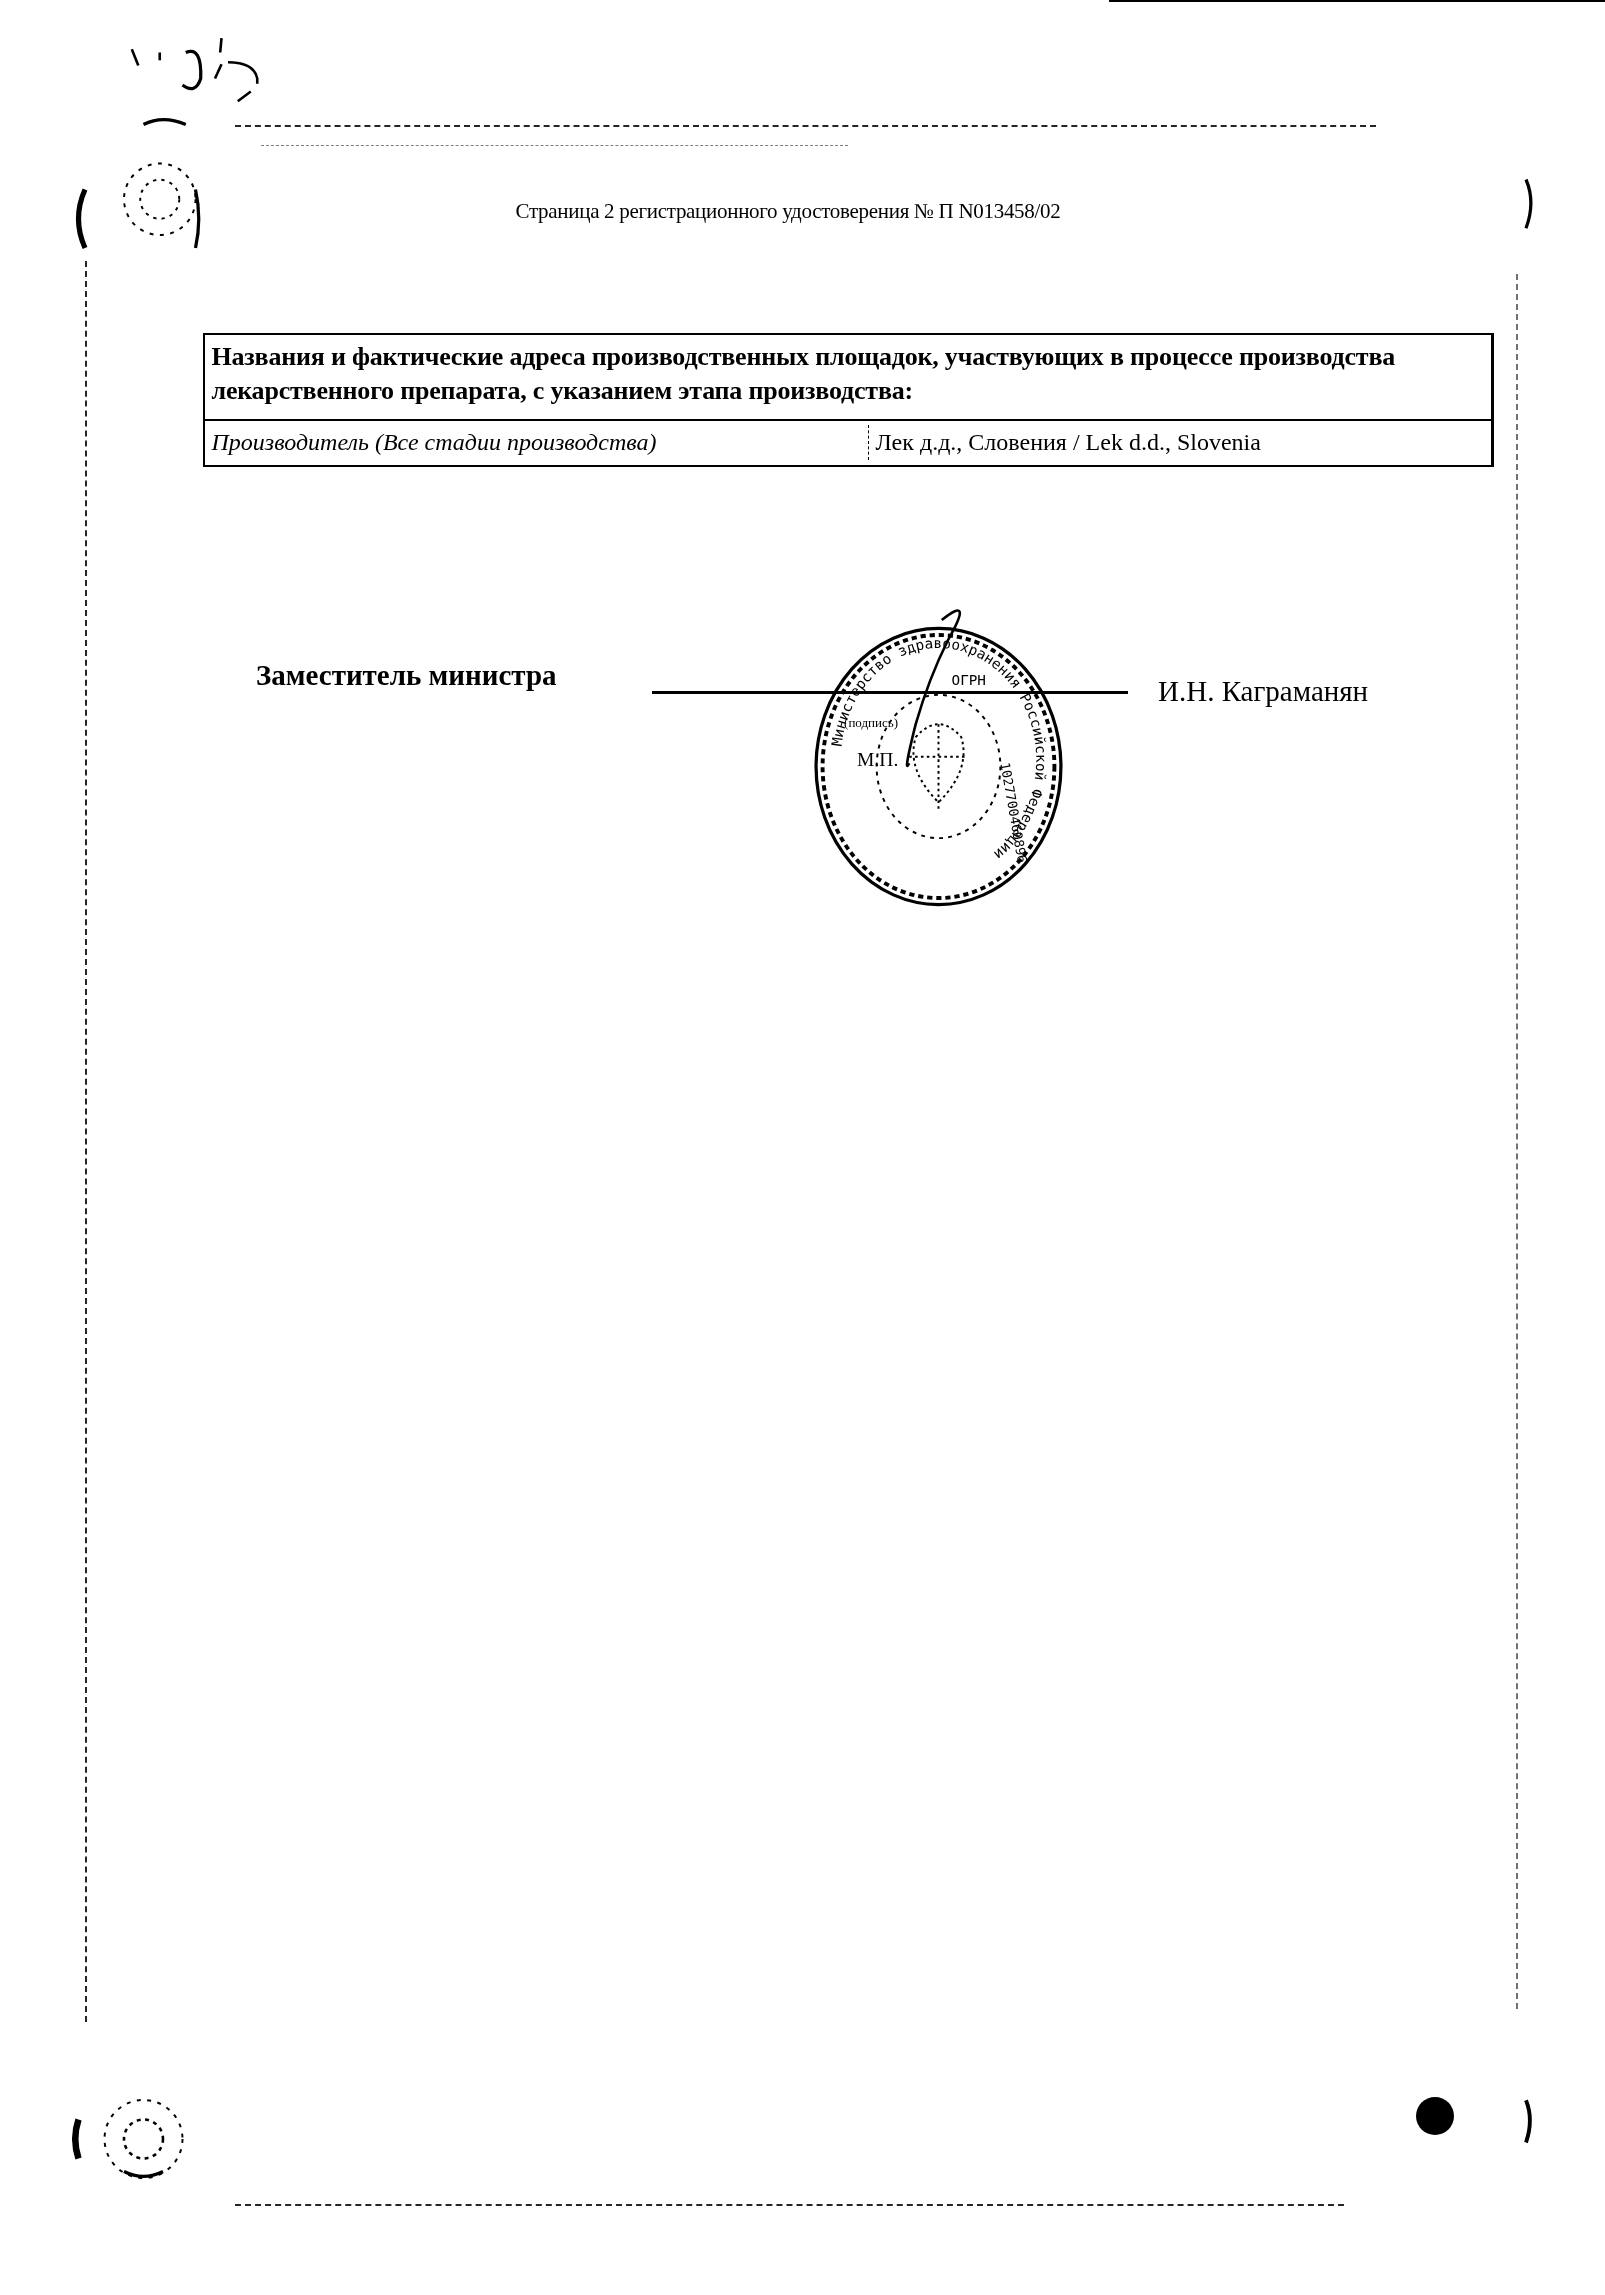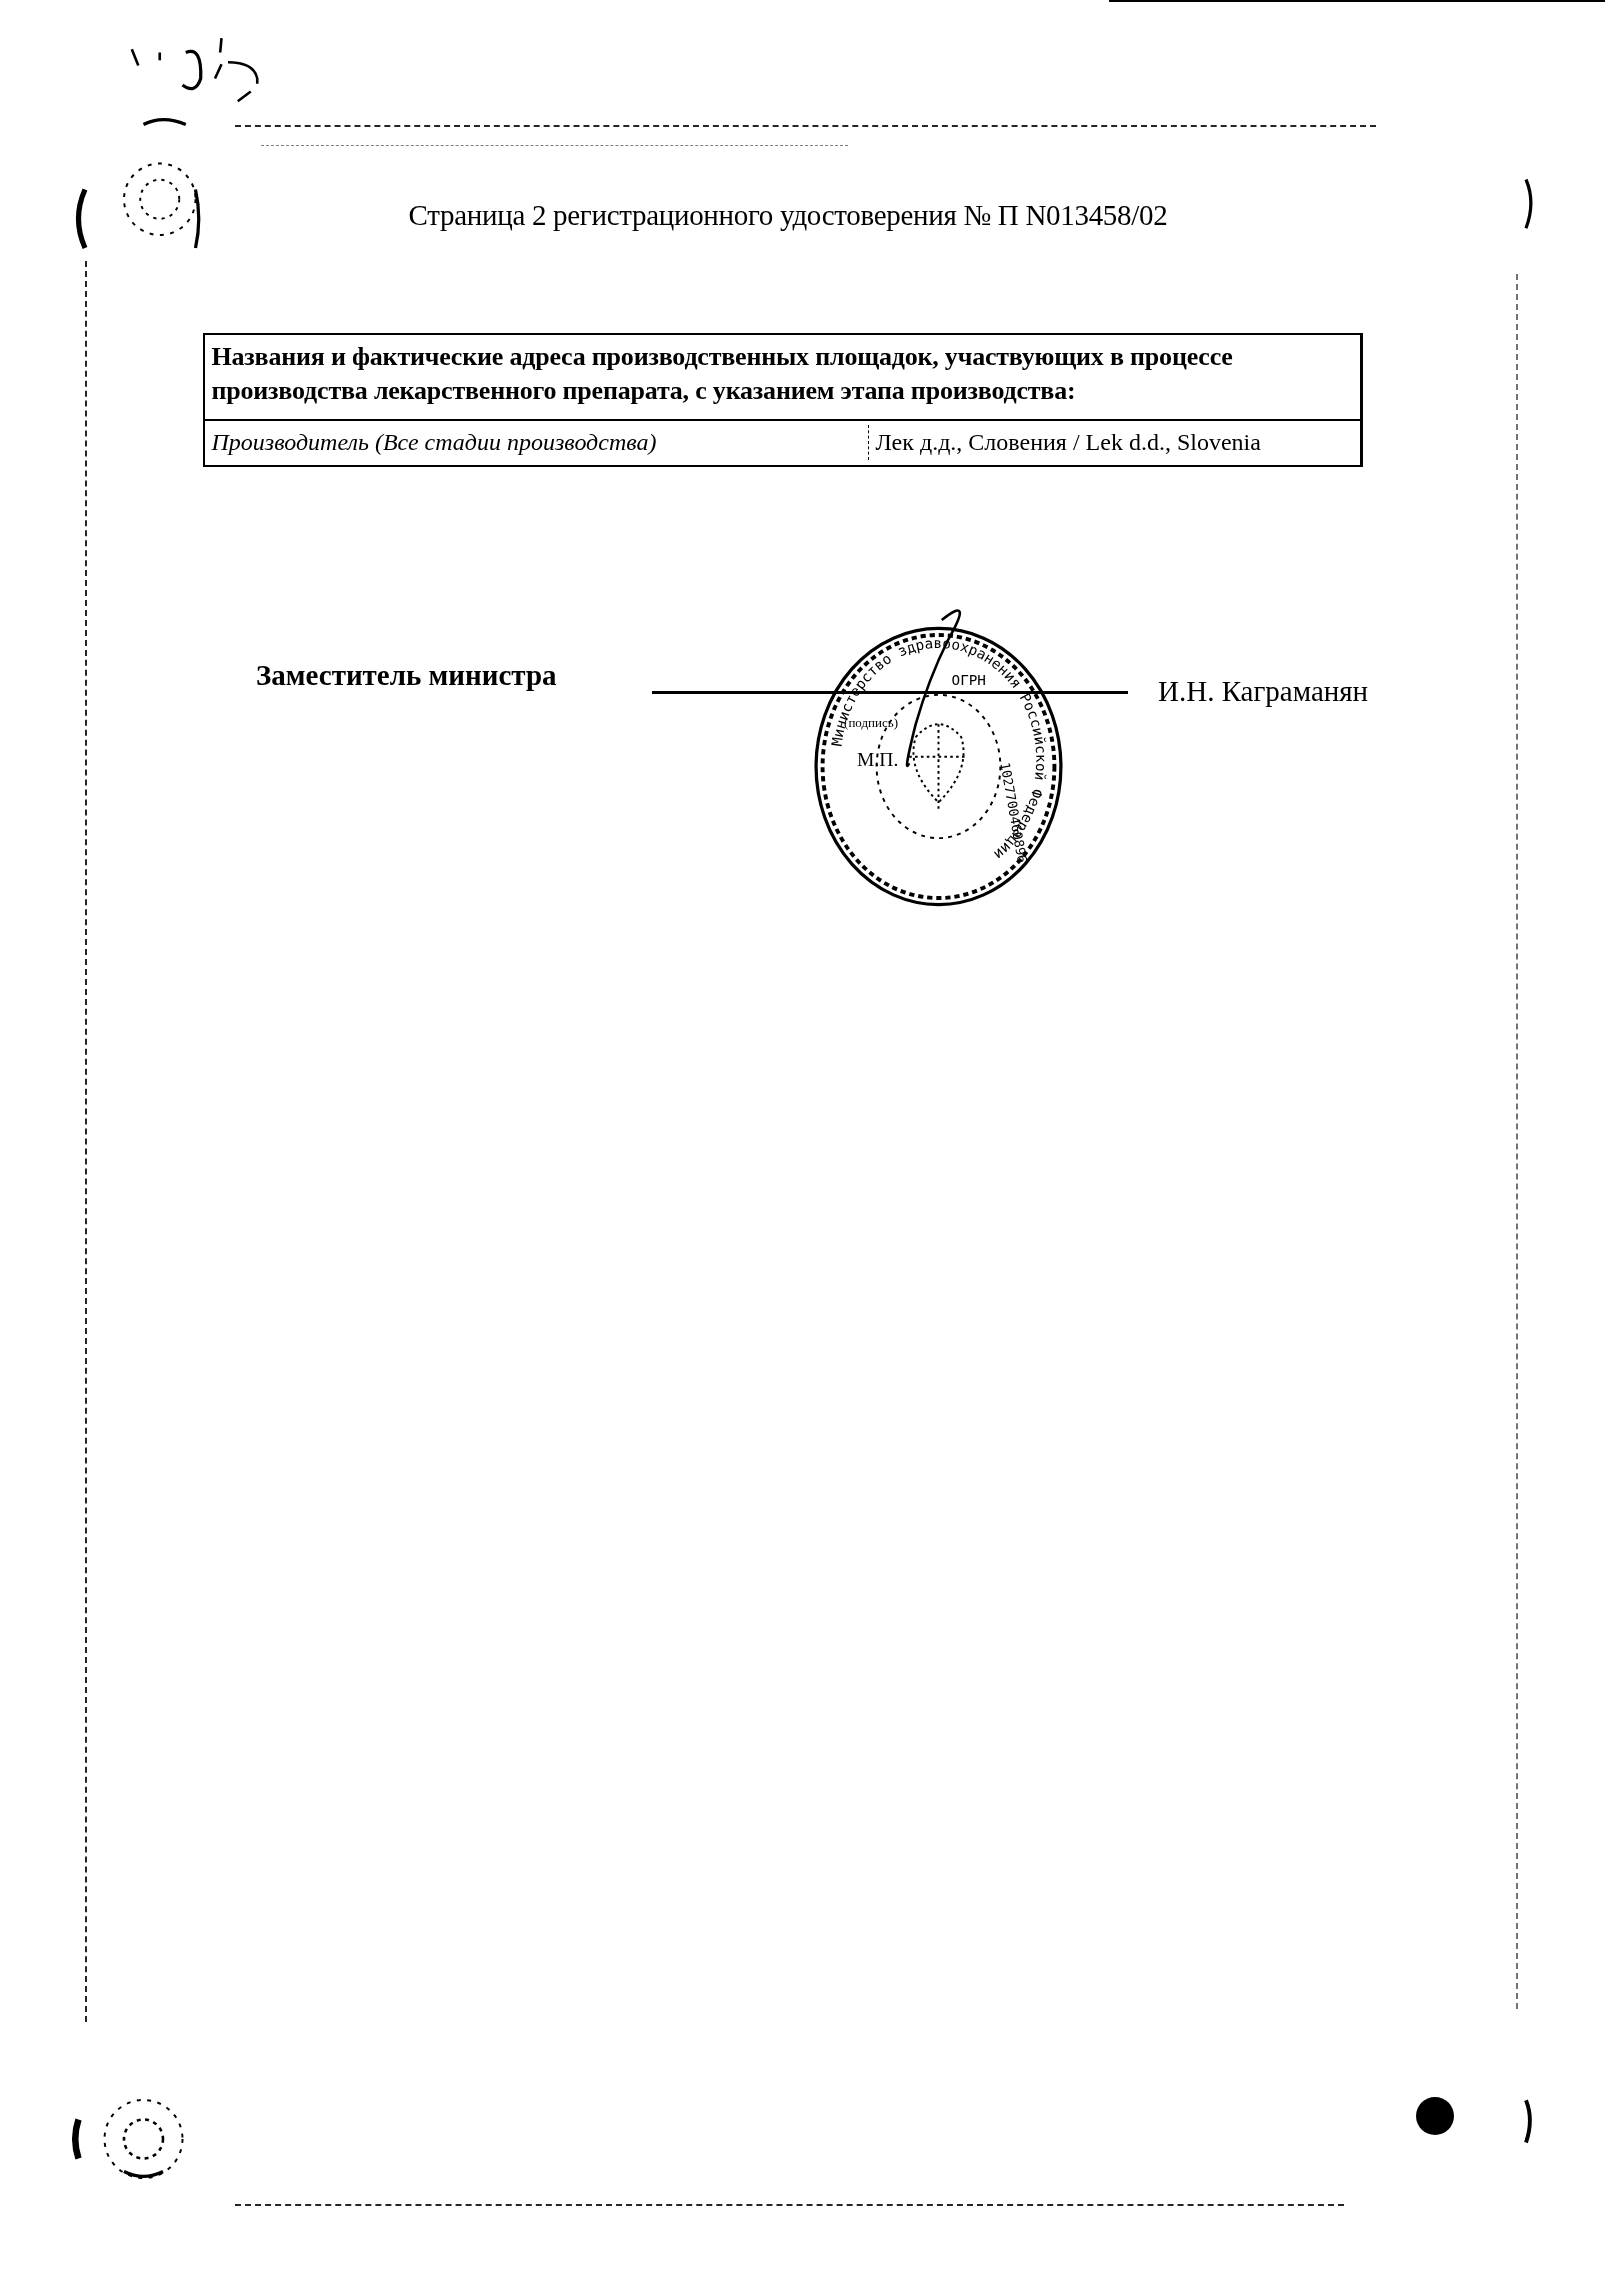"Страница 2 регистрационного" .page-title { font-size: 29px -> 21px }
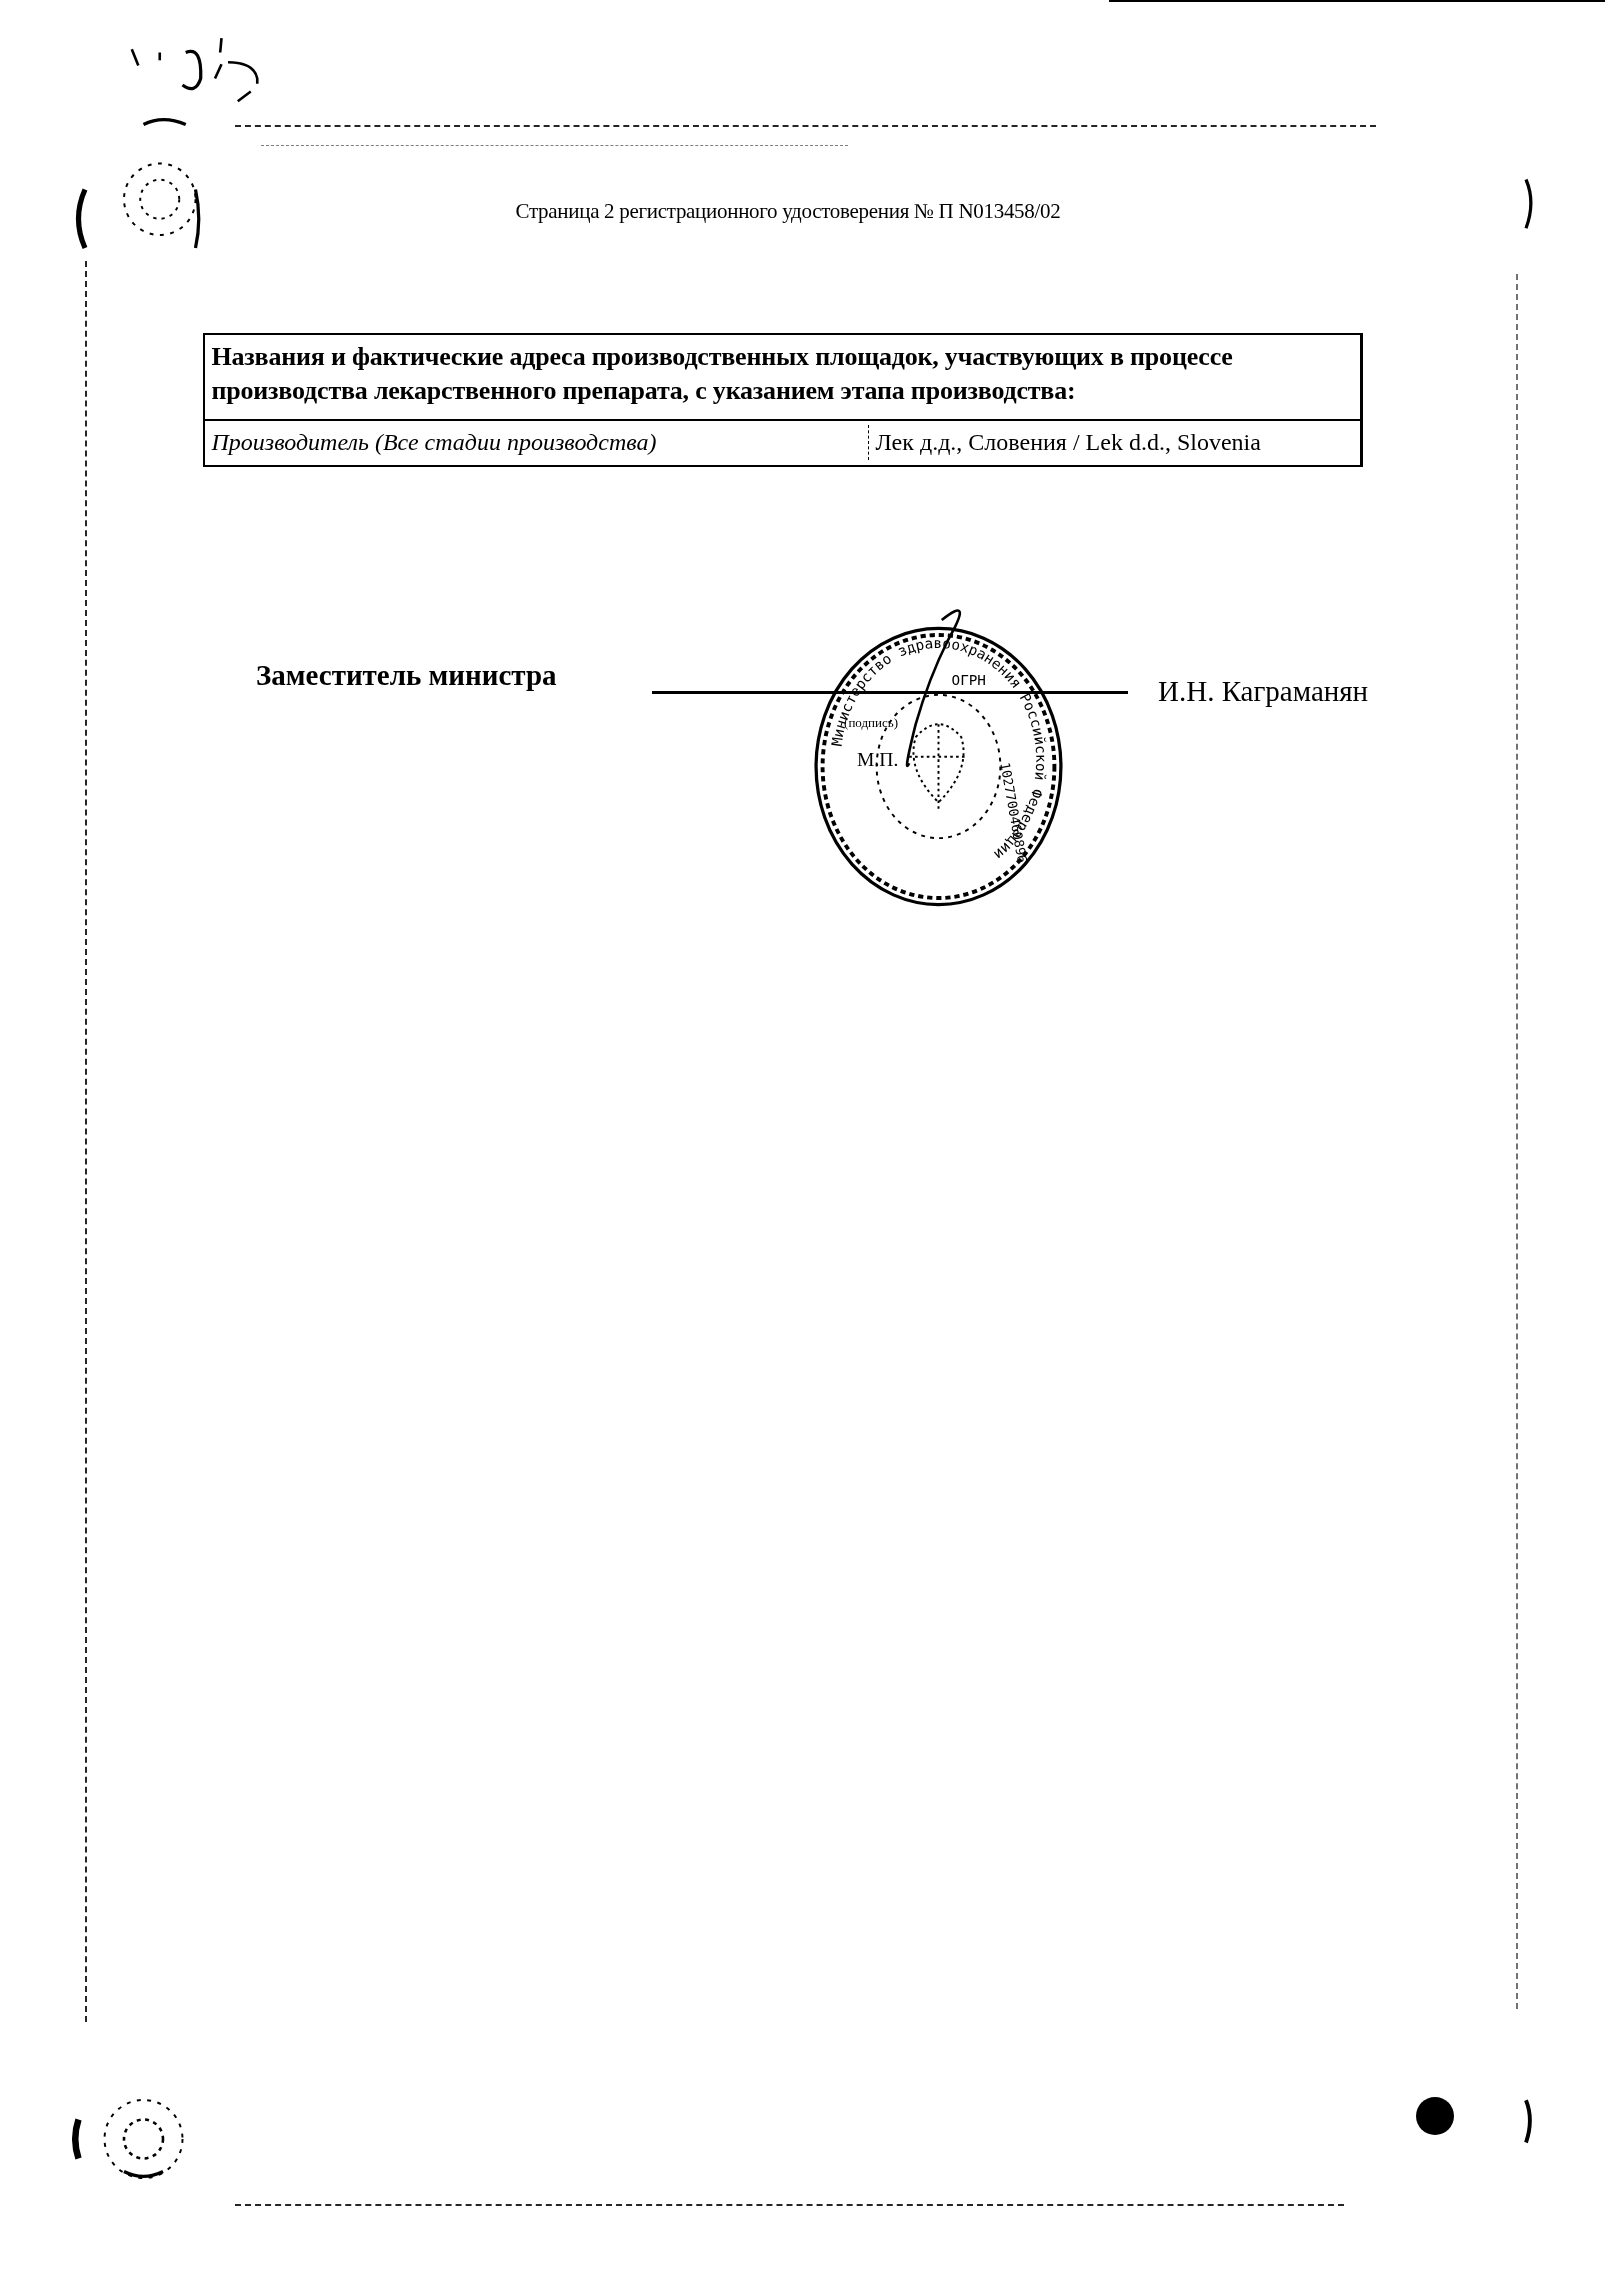"Названия и фактические адреса" .table { width: 1160px -> 1291px }
